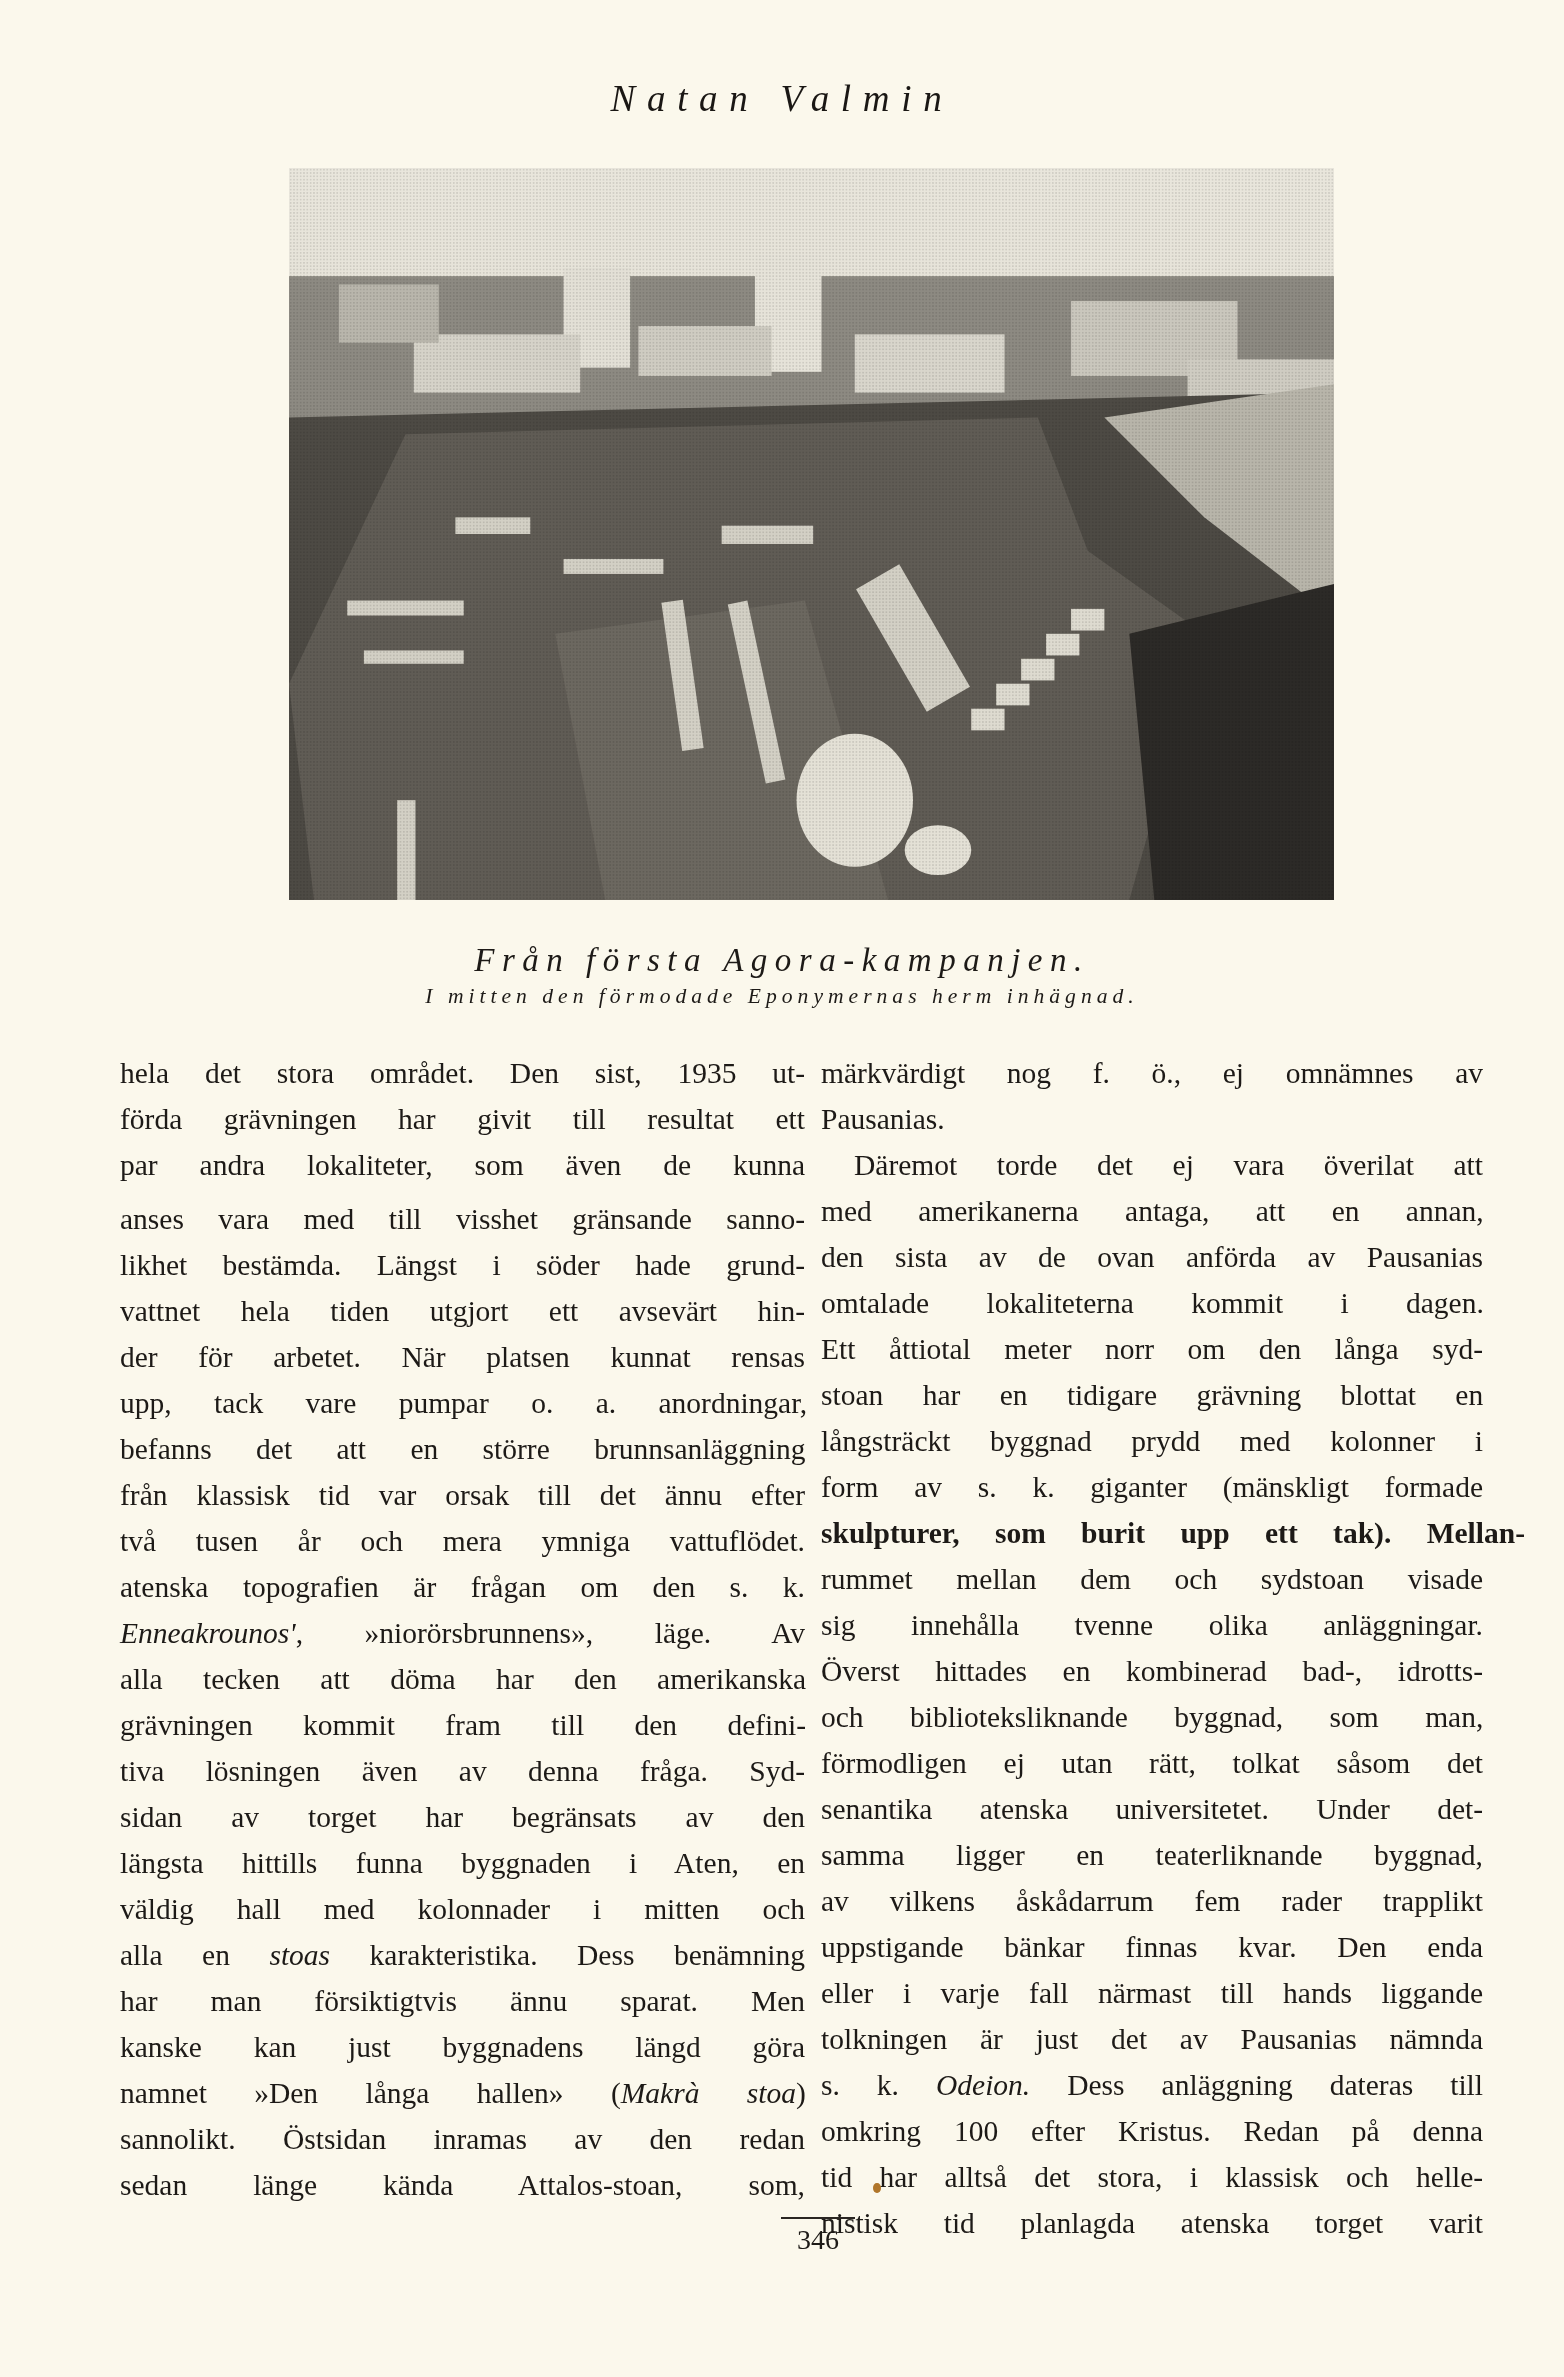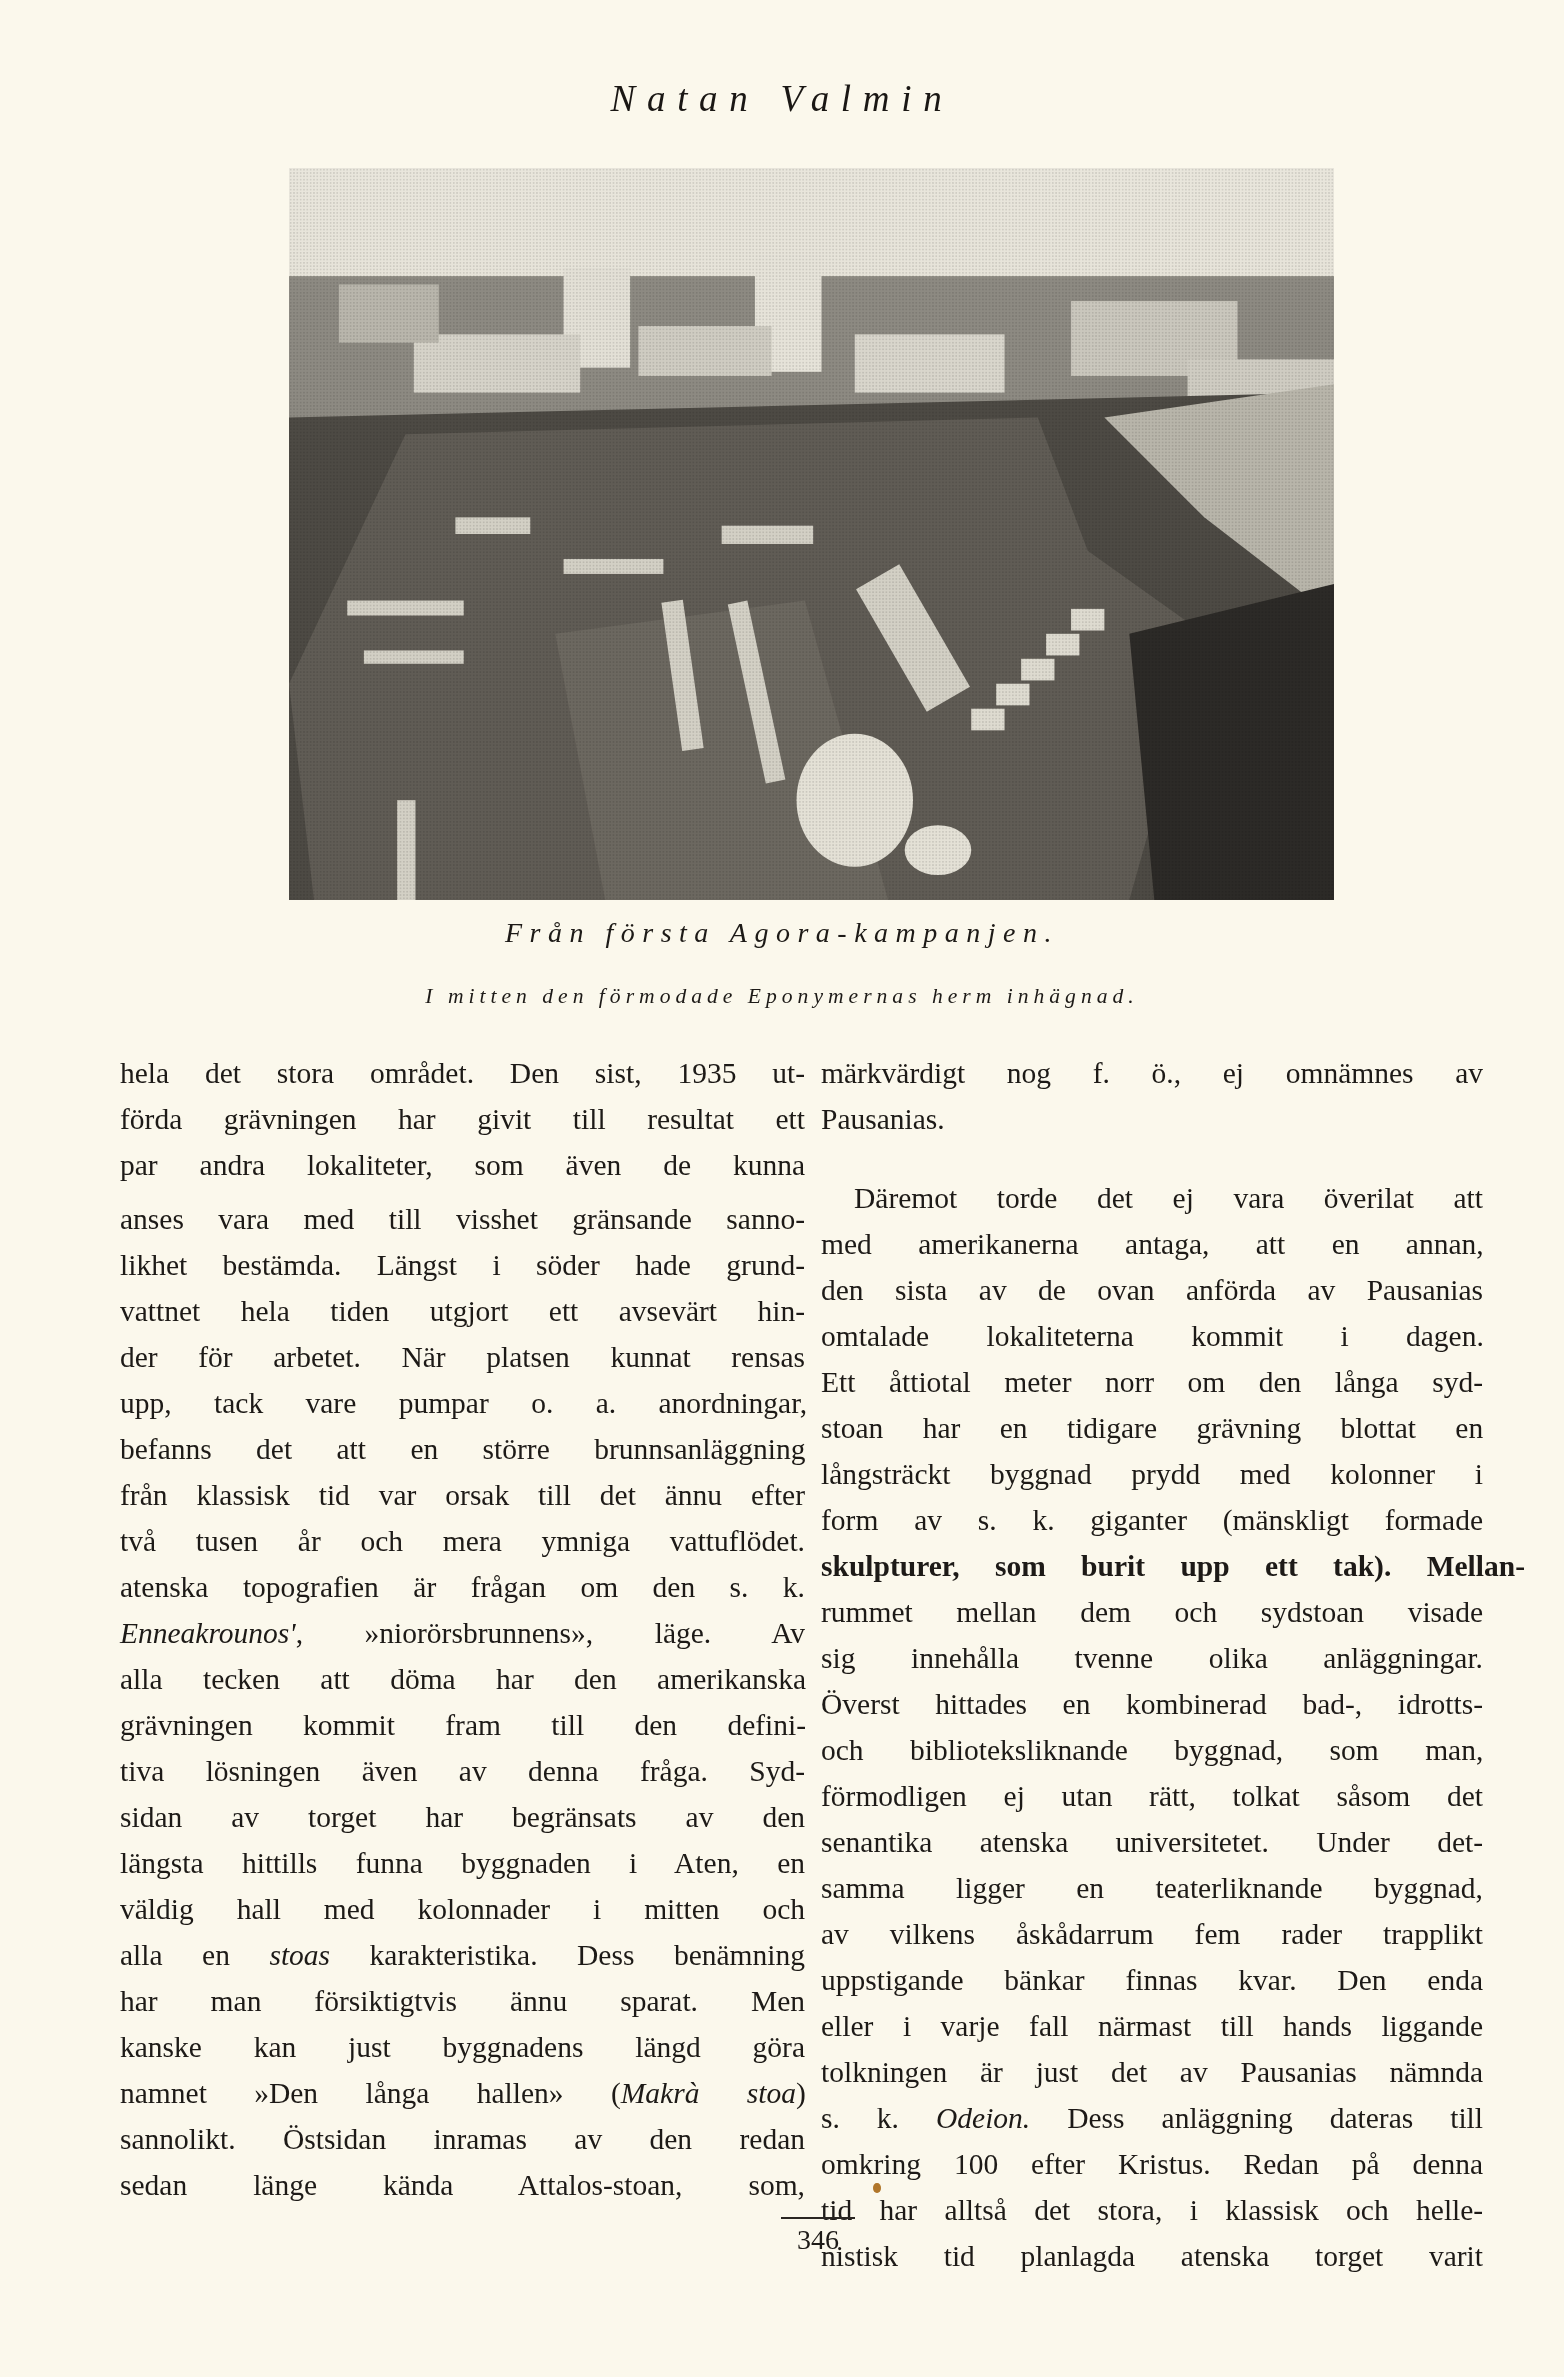"Från första Agora-kampanjen." .caption.title { font-size: 28px -> 33px; top: 917px -> 942px }
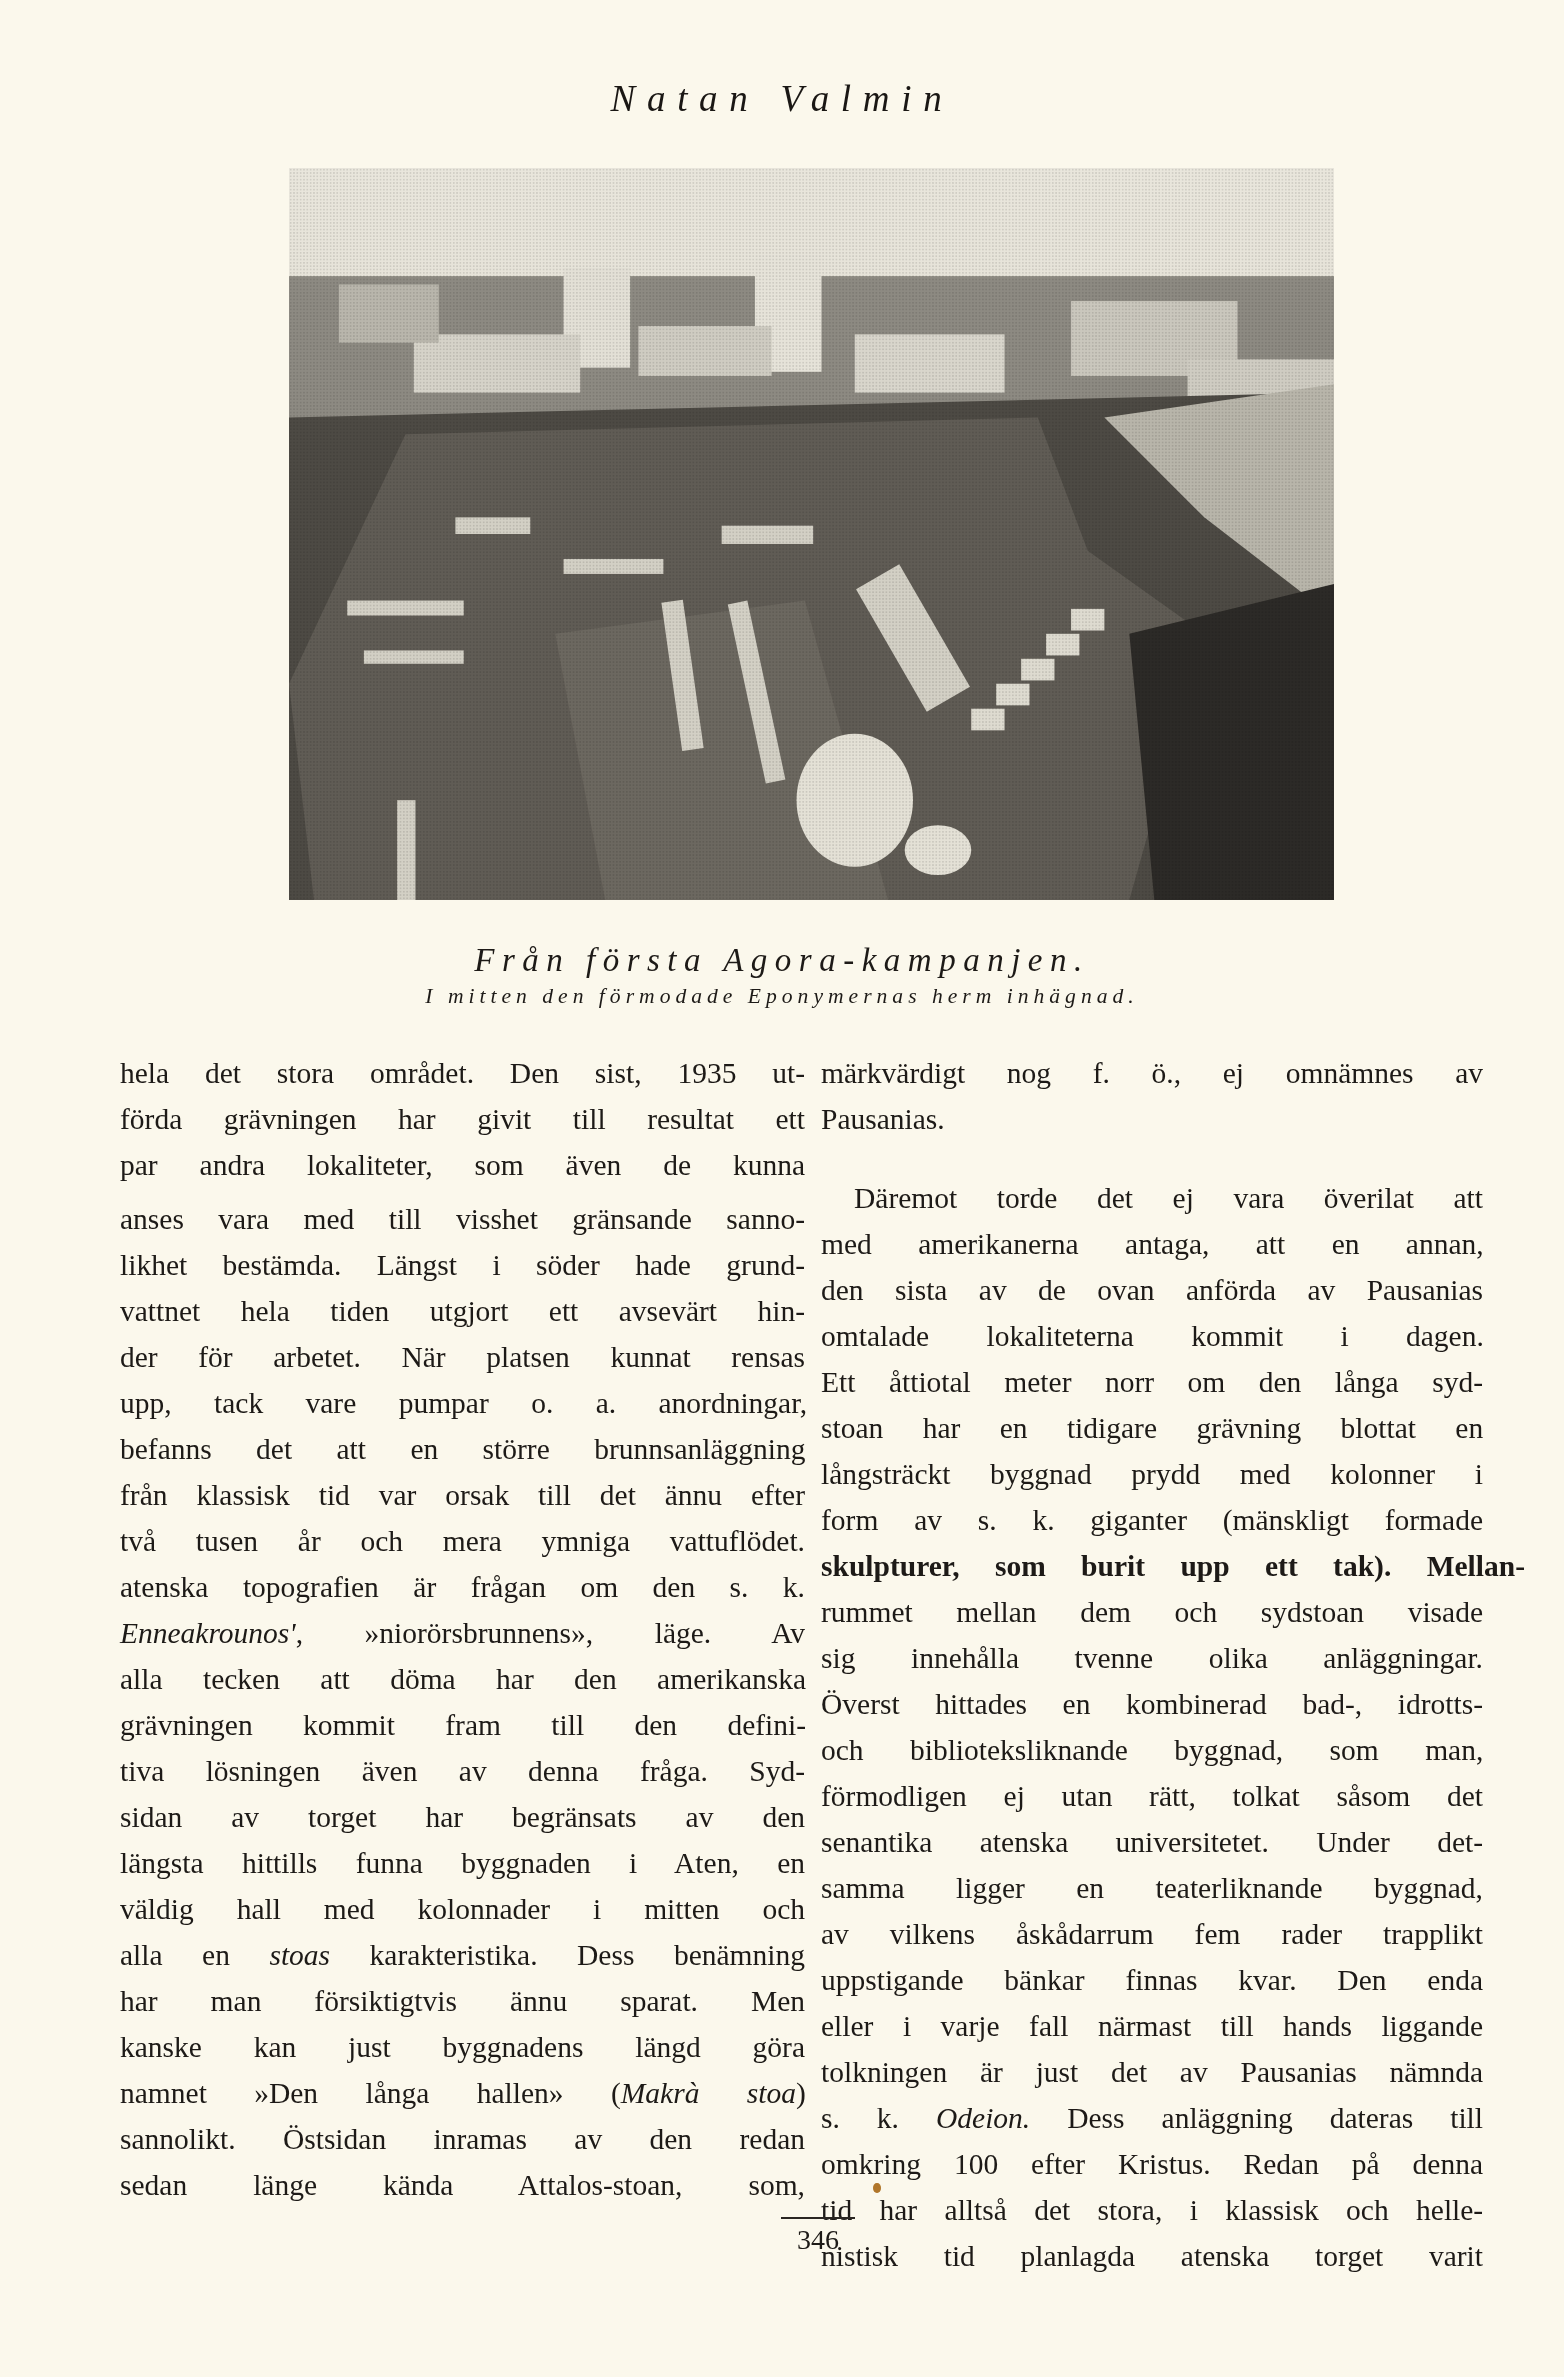"Däremot torde det ej vara" .line.indent { margin-top: 33px -> none }
